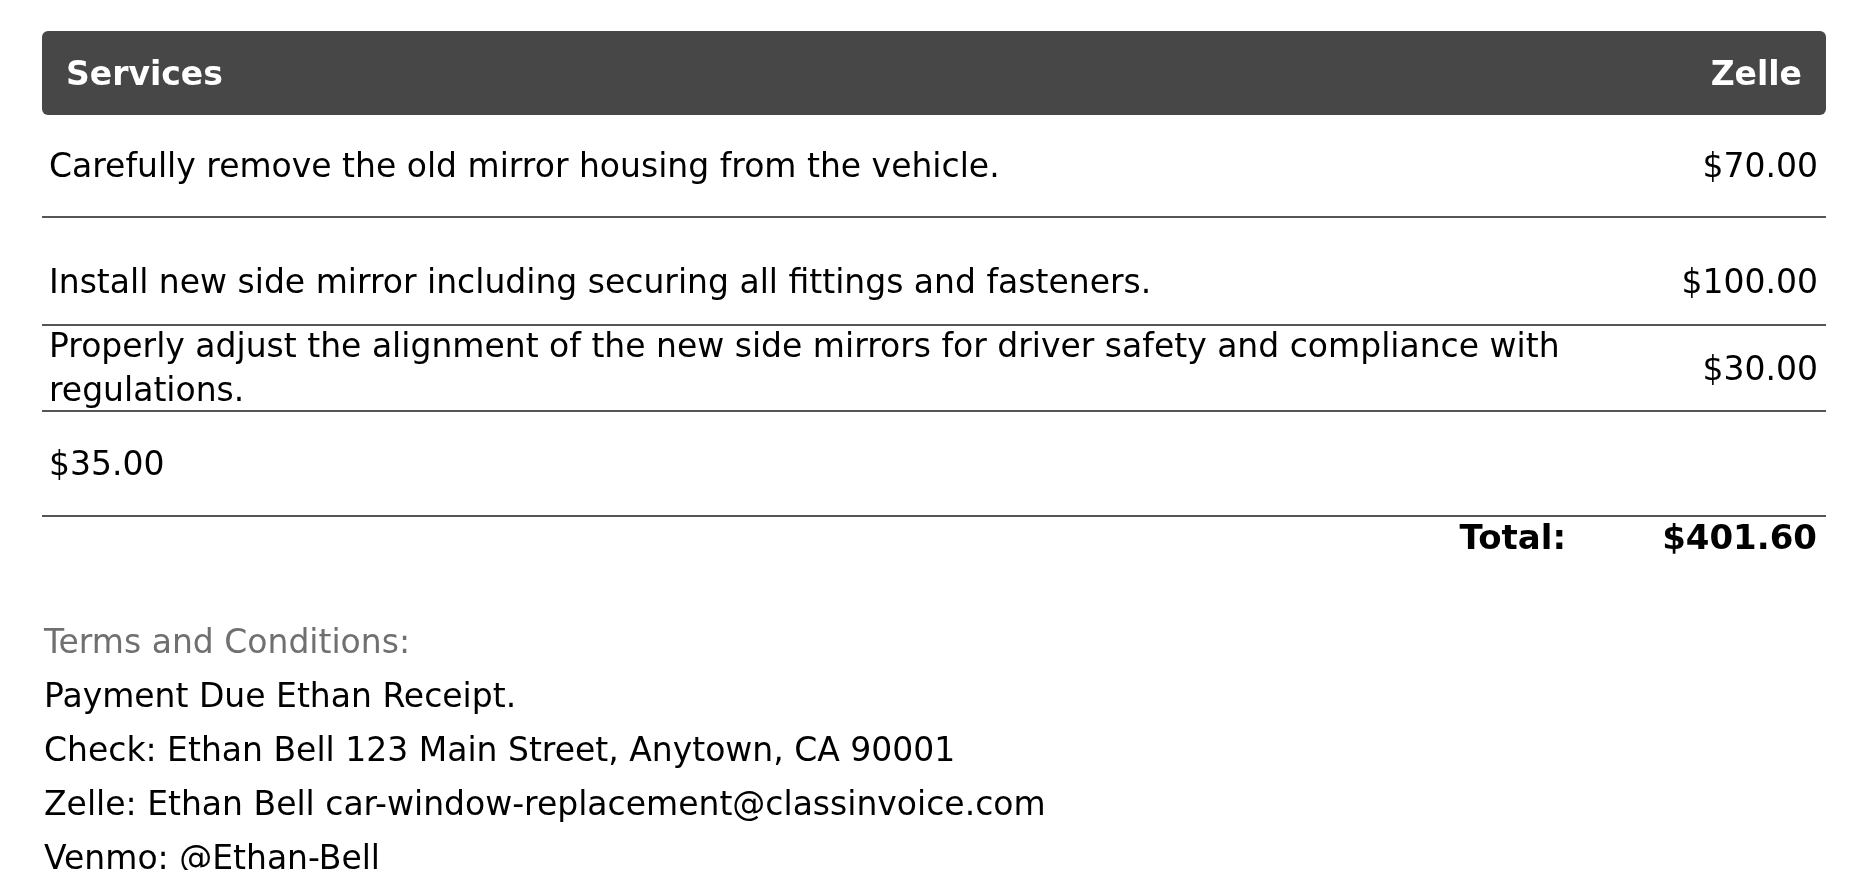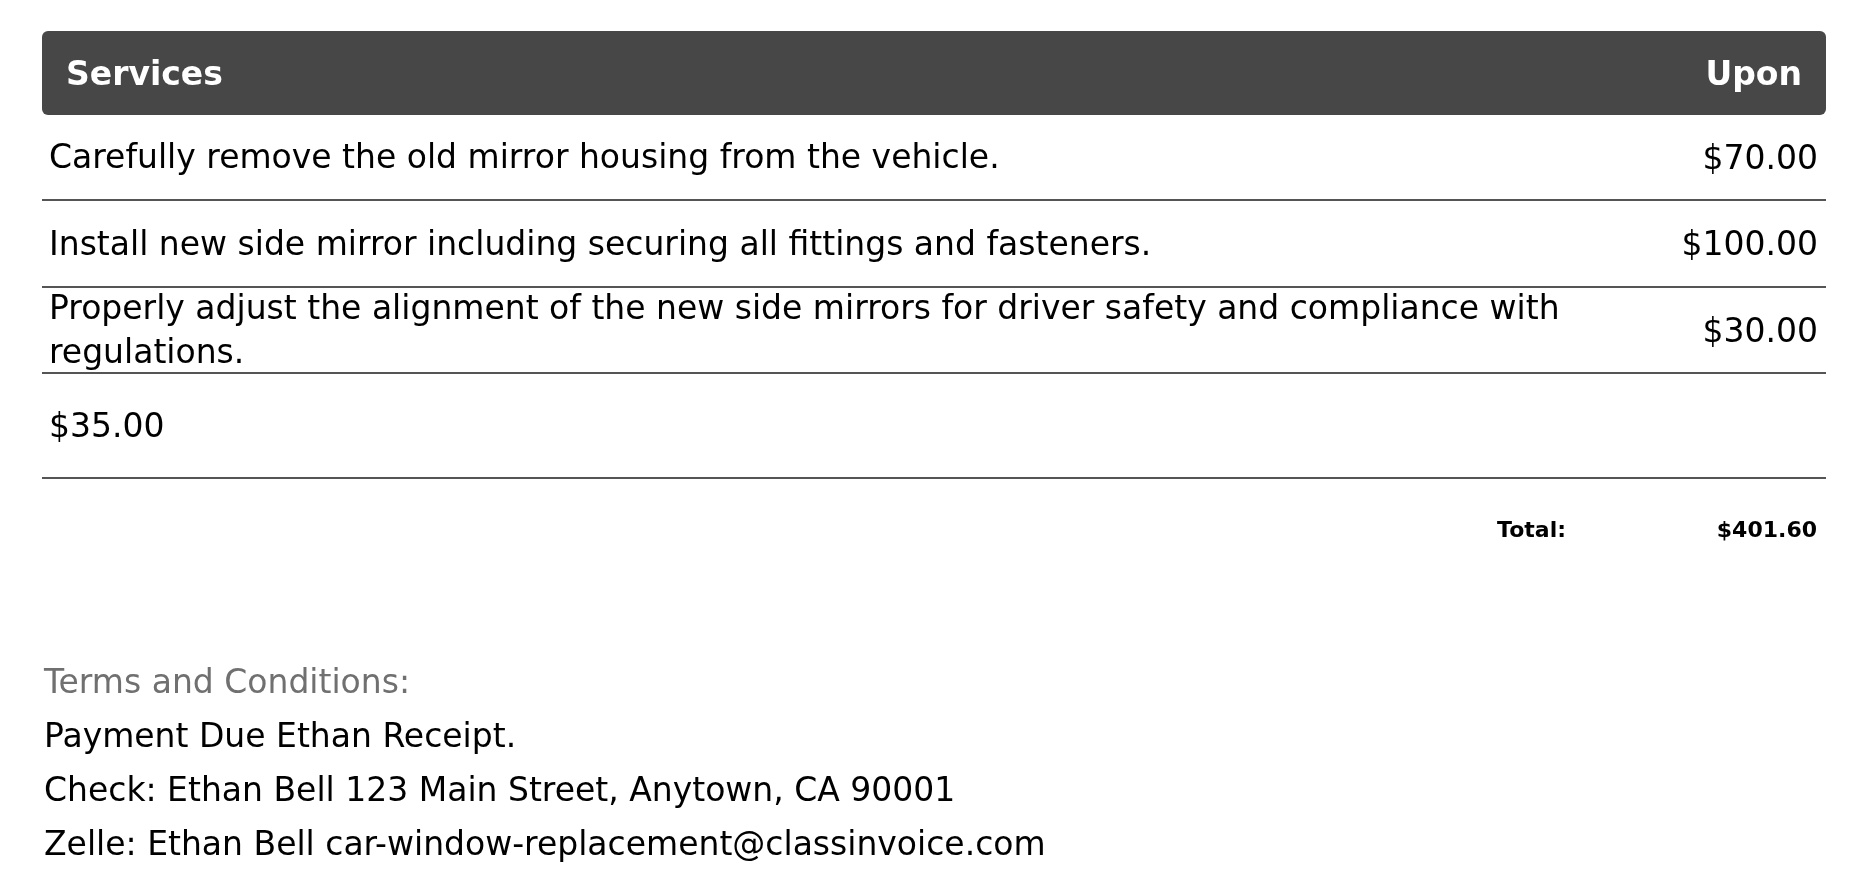"Upon" span { text: Upon -> Zelle }
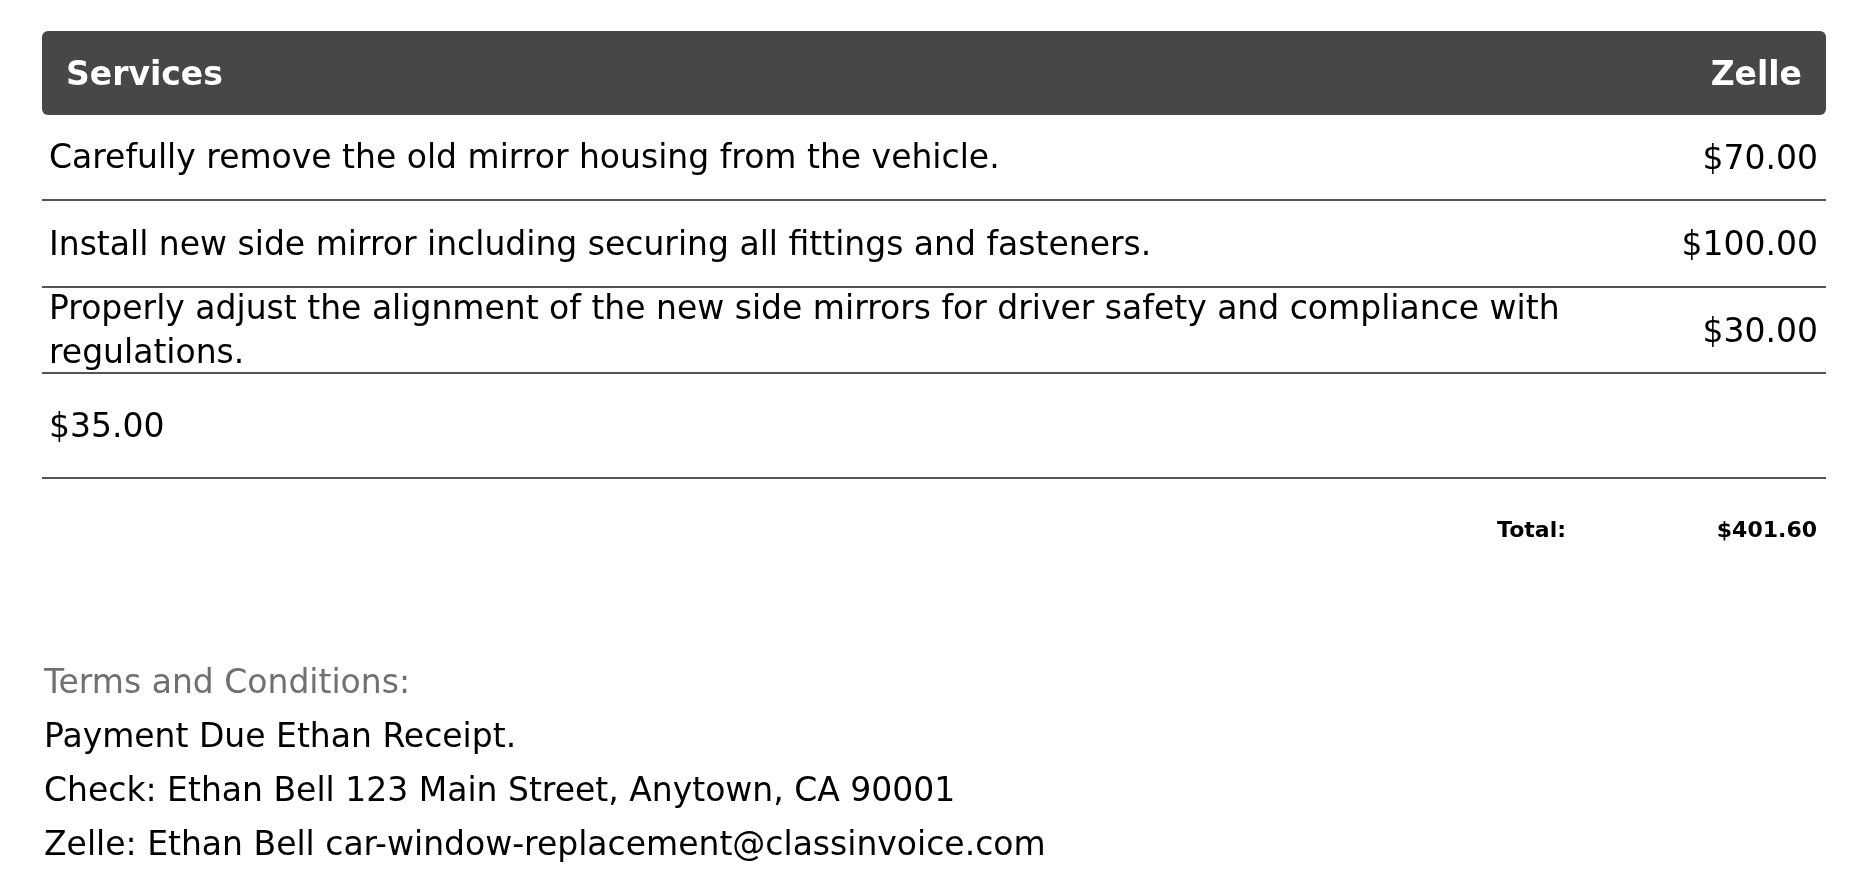"Carefully remove the old mirror" .r1 { height: 86px -> 103px }
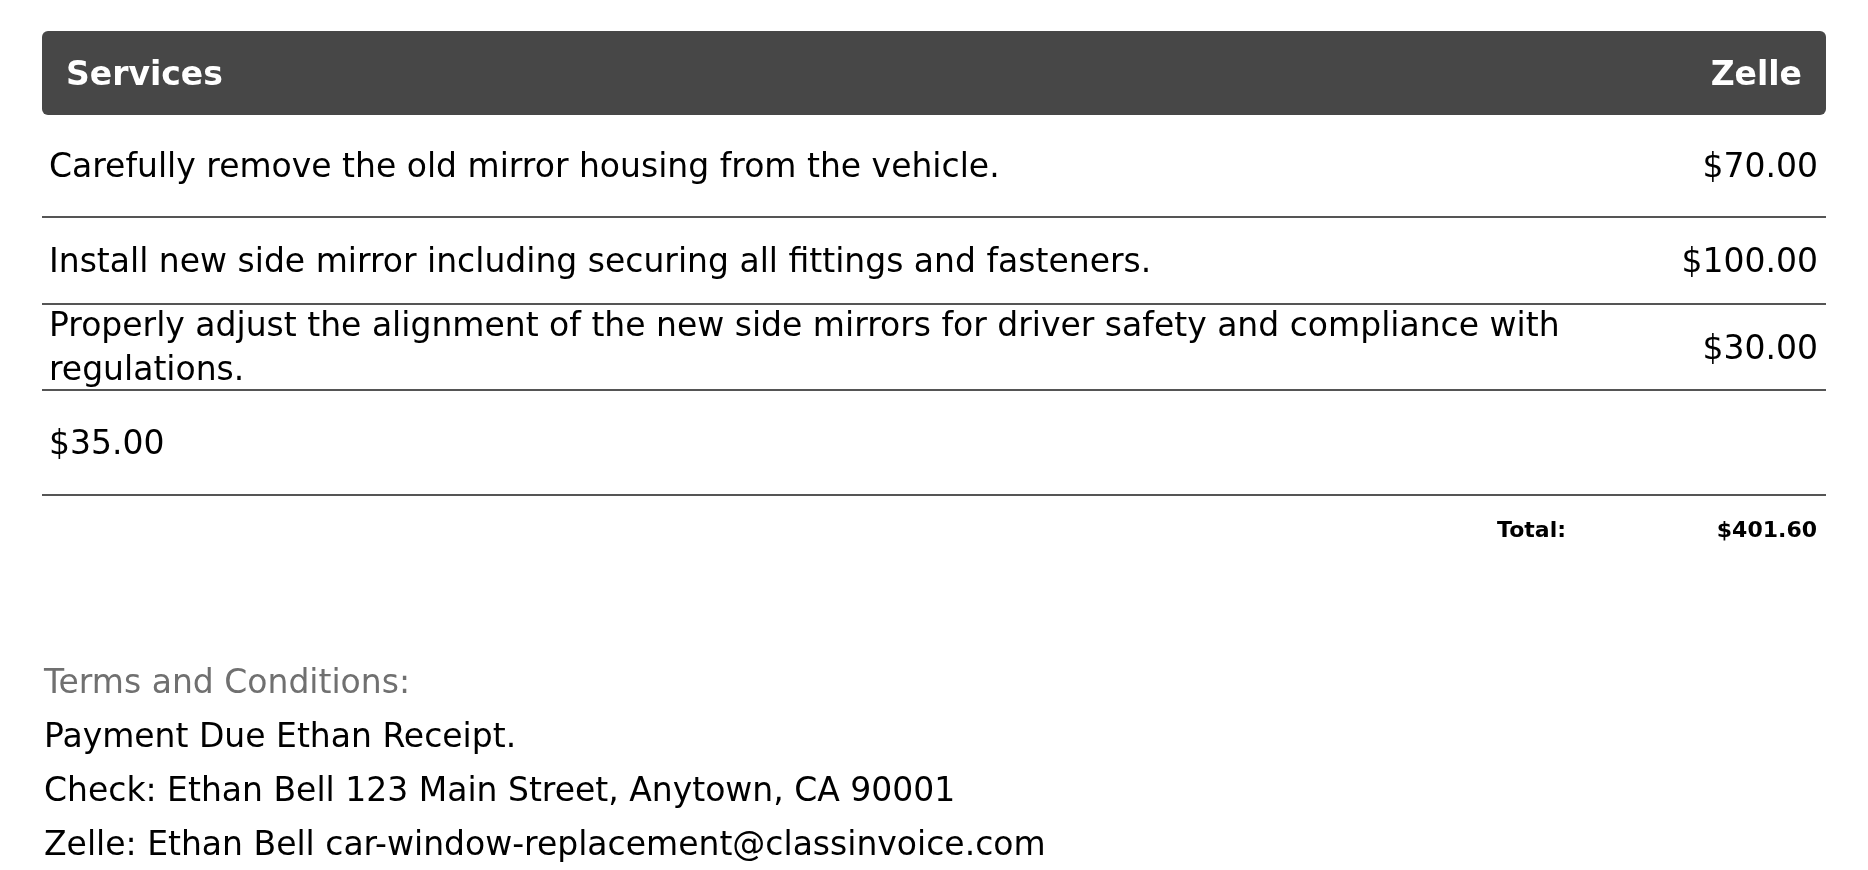"Install new side mirror including" .r2 { margin-top: none -> 21px }
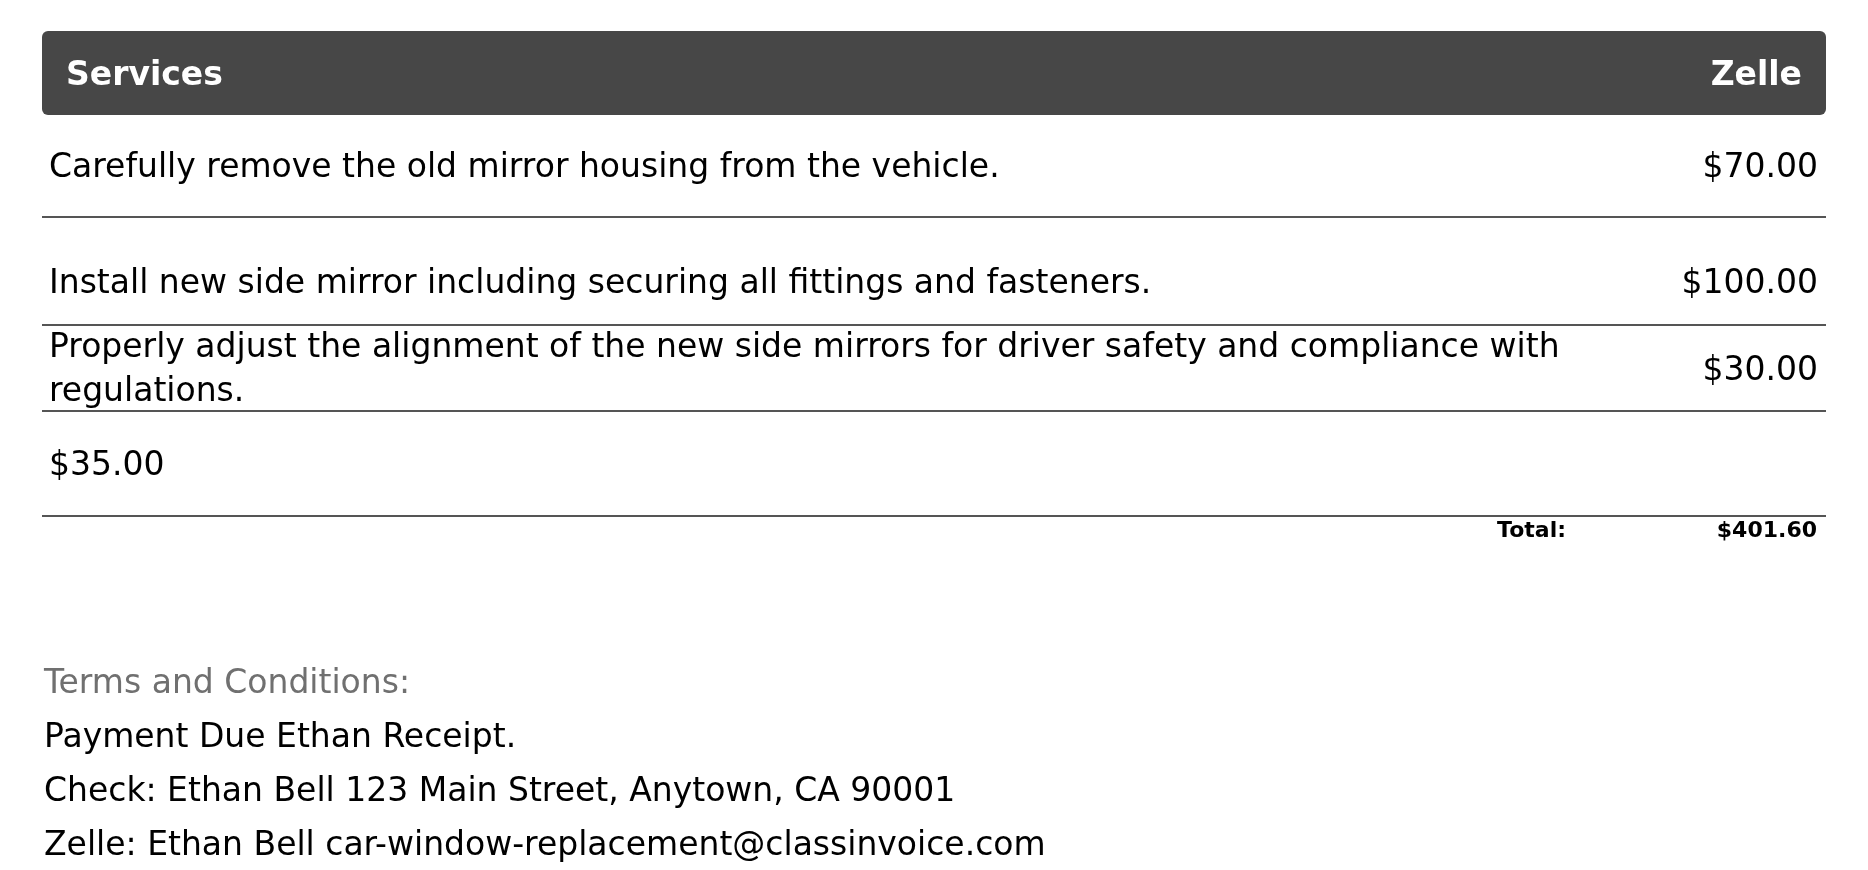"Total:" .total { font-size: 22px -> 34px }
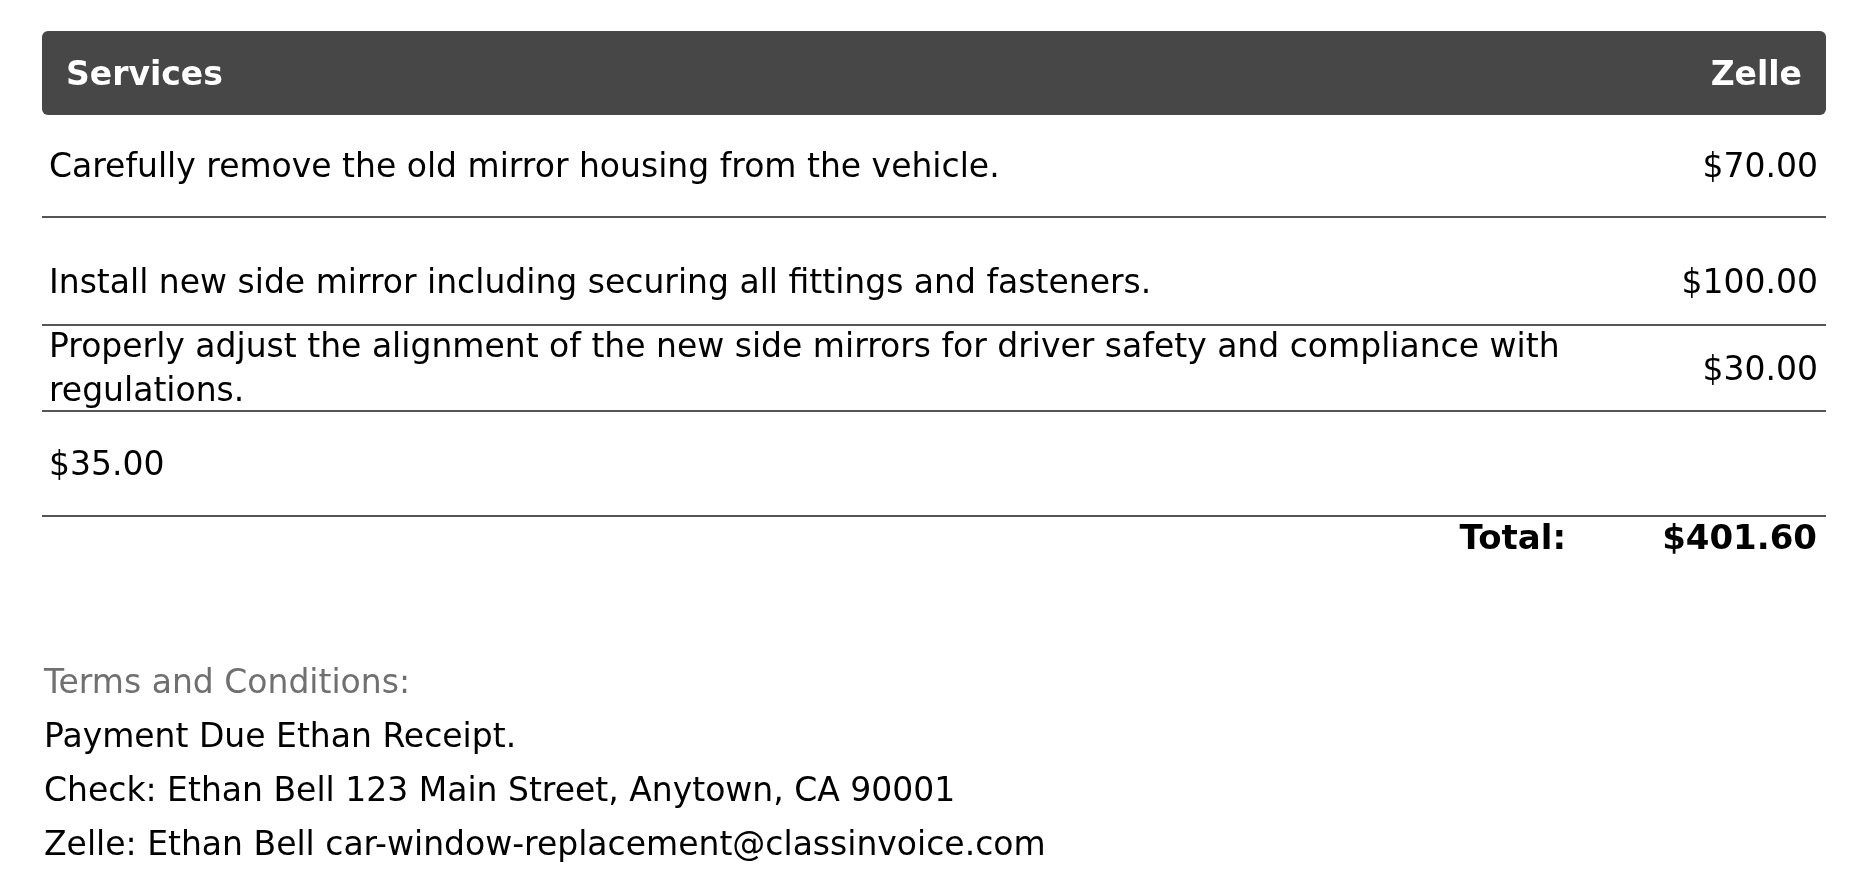"Terms and Conditions:" .terms .ttl { margin-top: 40px -> none }
